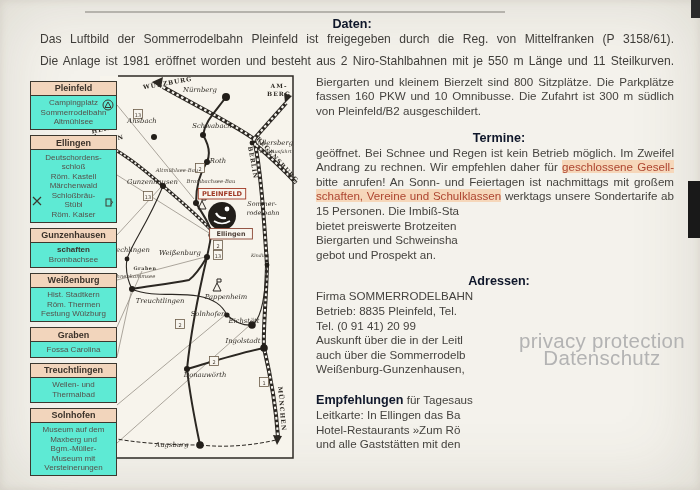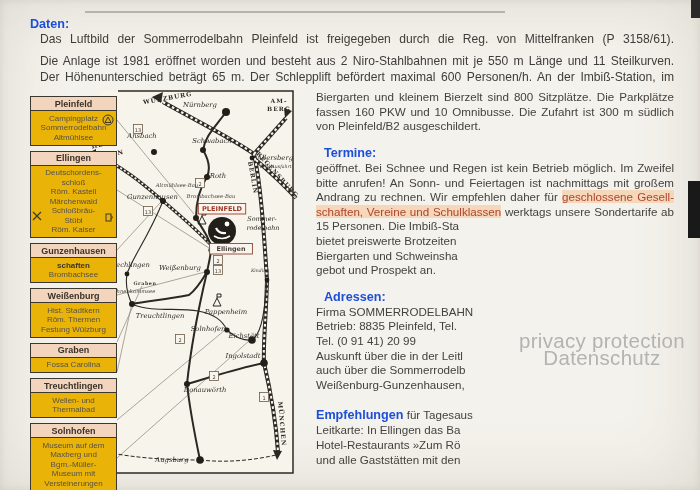"Daten:" .red-h { color: #1d4ed8 -> #0f172a; text-align: none -> center }
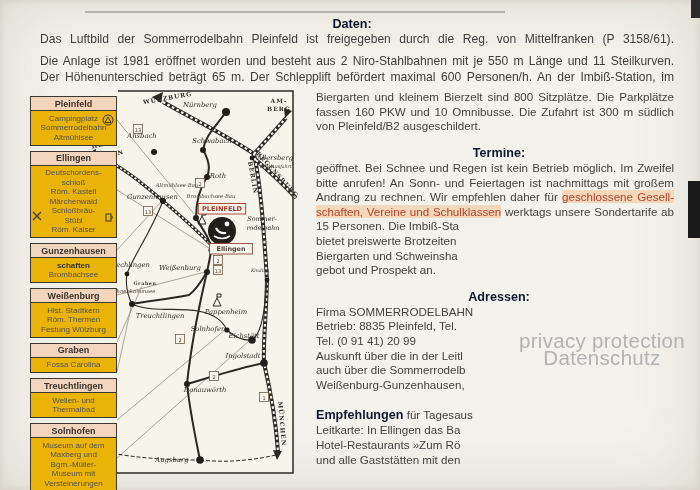"Der Höhenunterschied beträgt 65 m." div.hline { html: <div>Der Höhenunterschied beträgt 65 m. Der Schlepplift befördert maximal 600 Personen/h. An der Imbiß-Station, im</div> -> none }
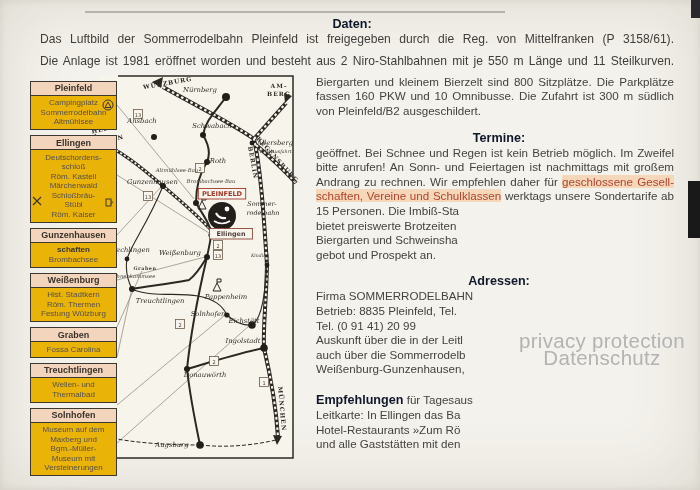"Campingplatz" .lg-b { background: #eab308 -> #5eead4 }
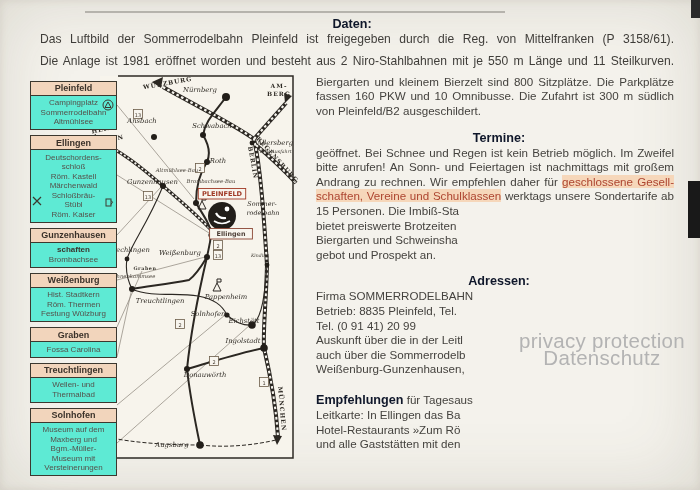"bitte anrufen! An Sonn- und" div.jline { order: before "Andrang zu rechnen. Wir empfehlen" -> after "Andrang zu rechnen. Wir empfehlen" }
